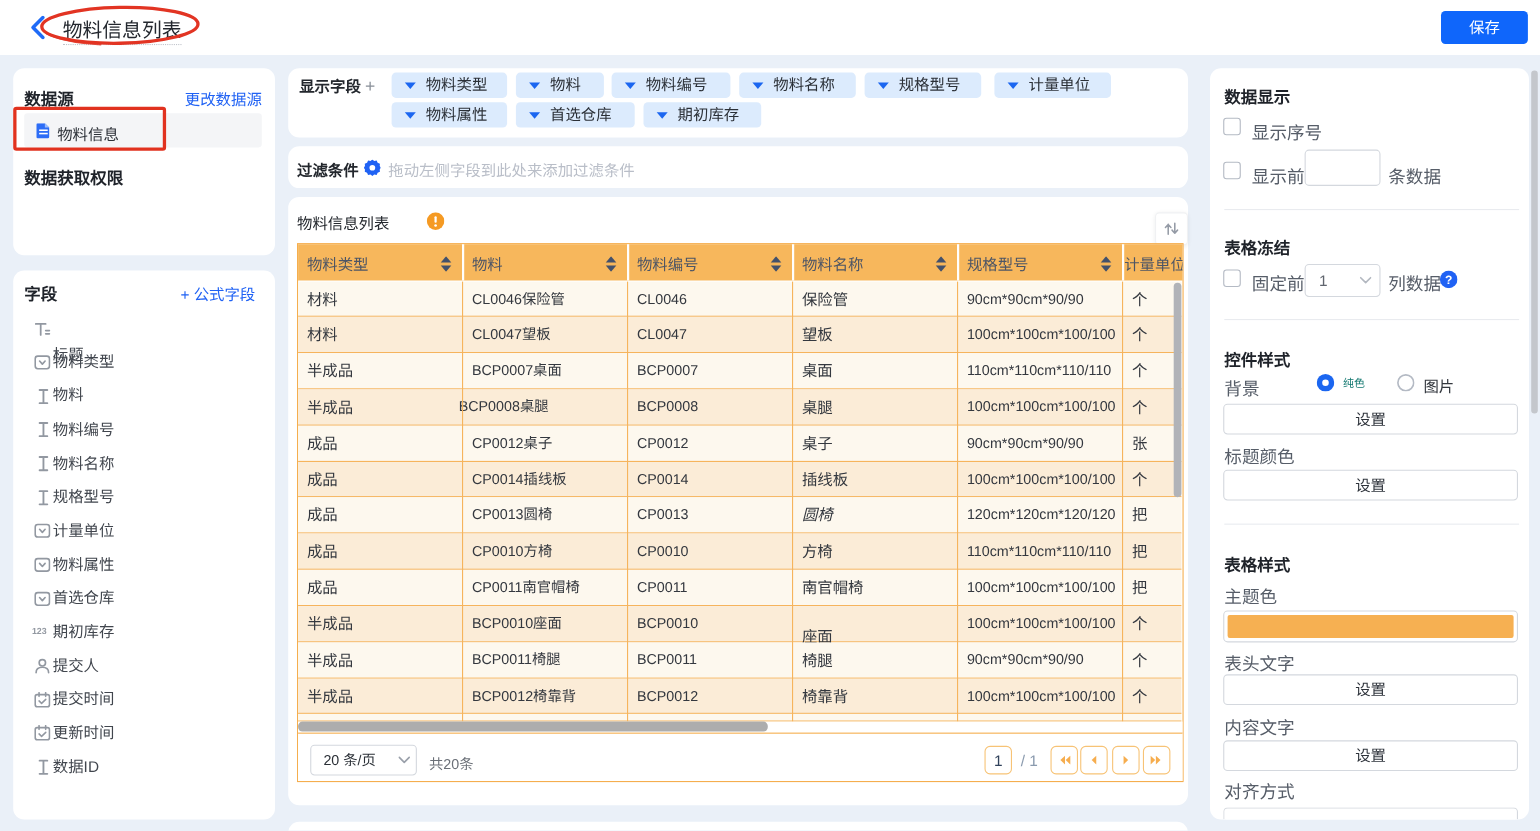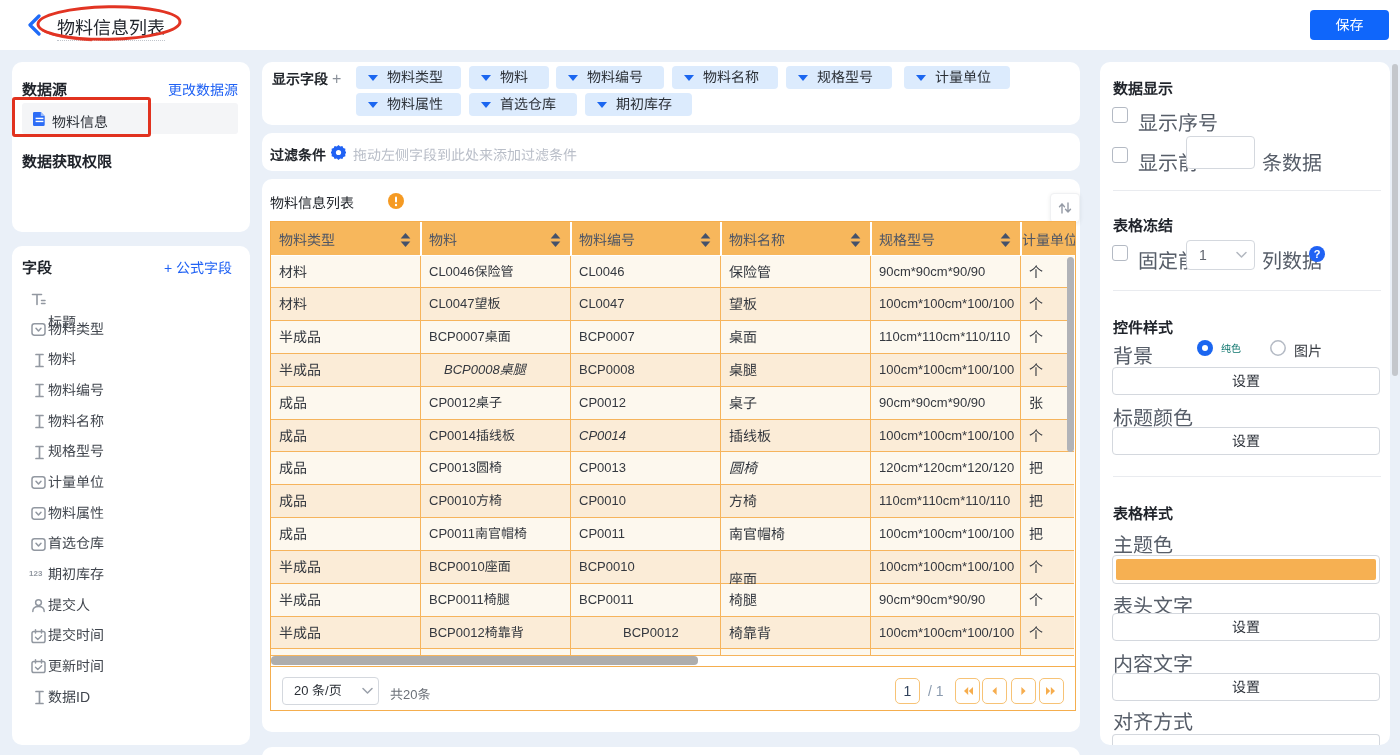"显示序号" .lbl { font-size: 20px -> 16px }
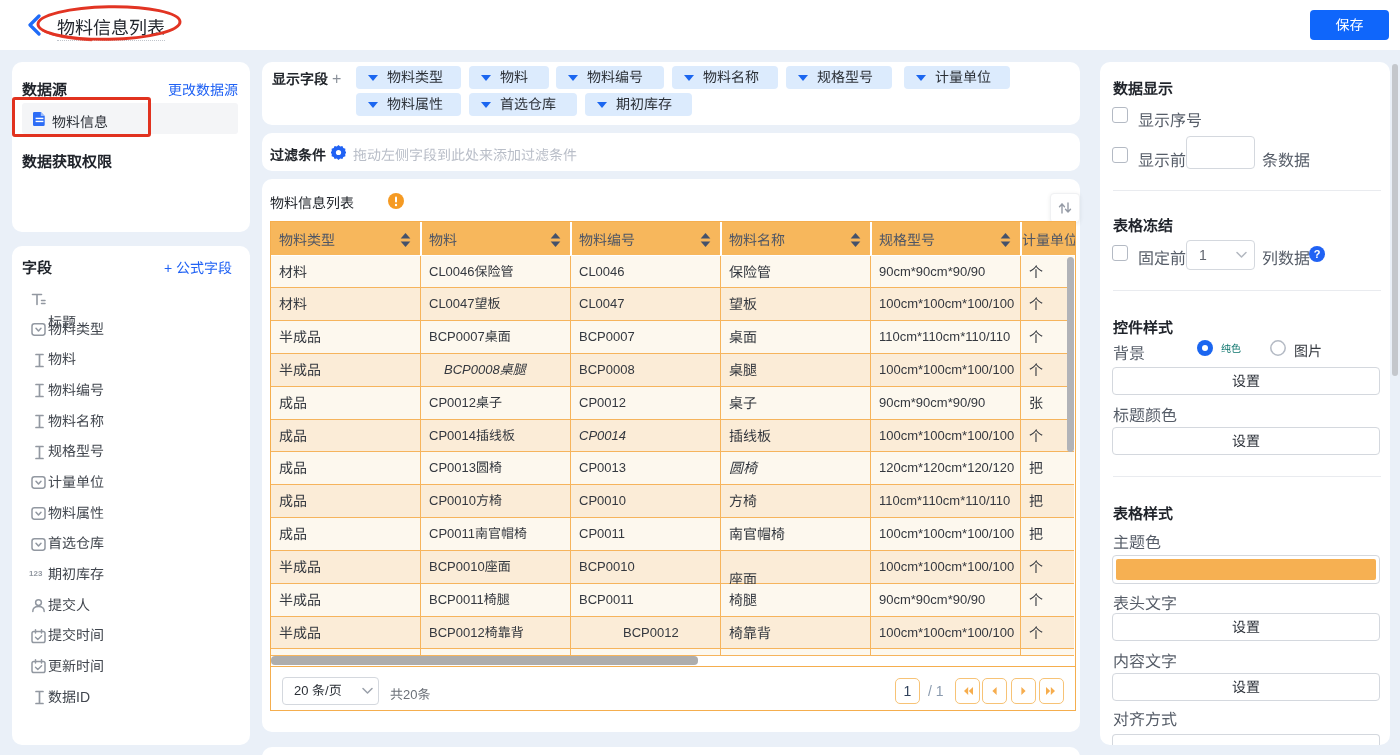"BCP0008桌腿" span { font-style: italic -> none; left: 173px -> 146px }
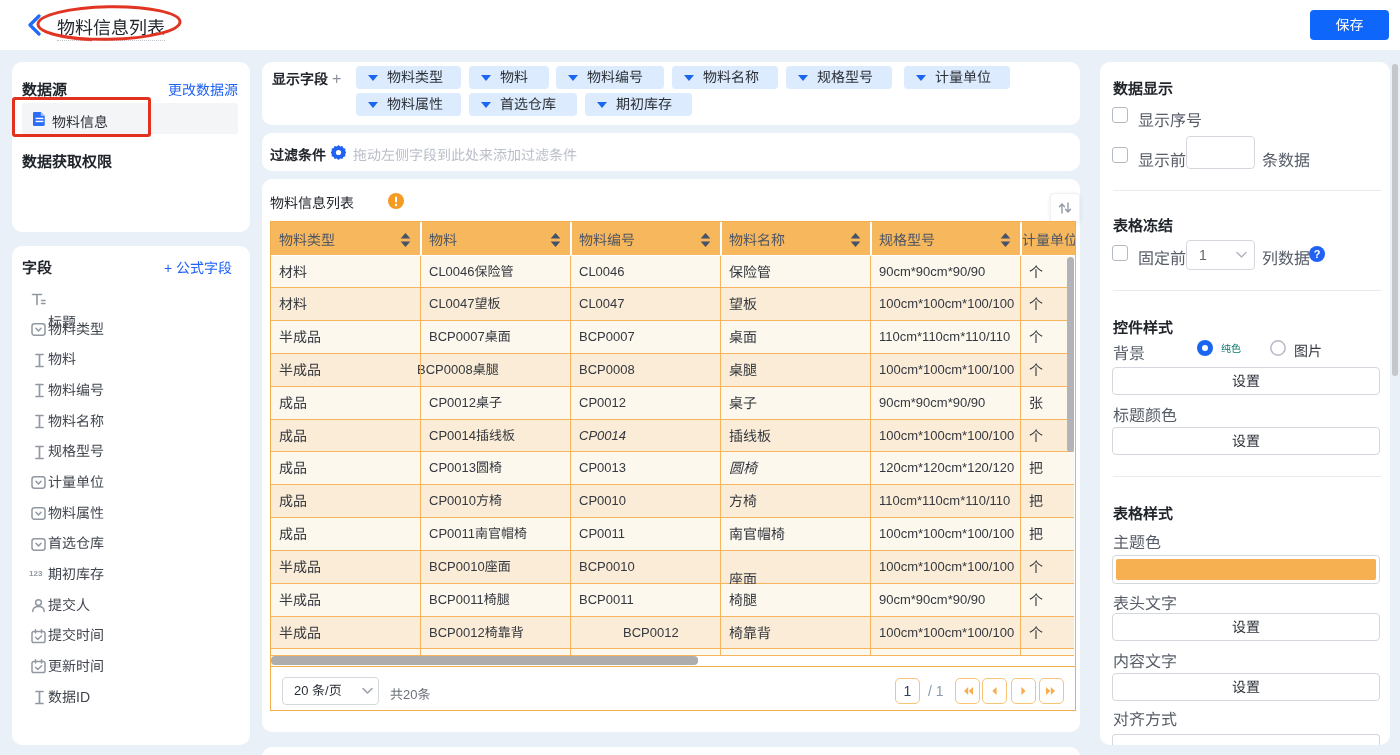"CP0014" span { font-style: italic -> none }
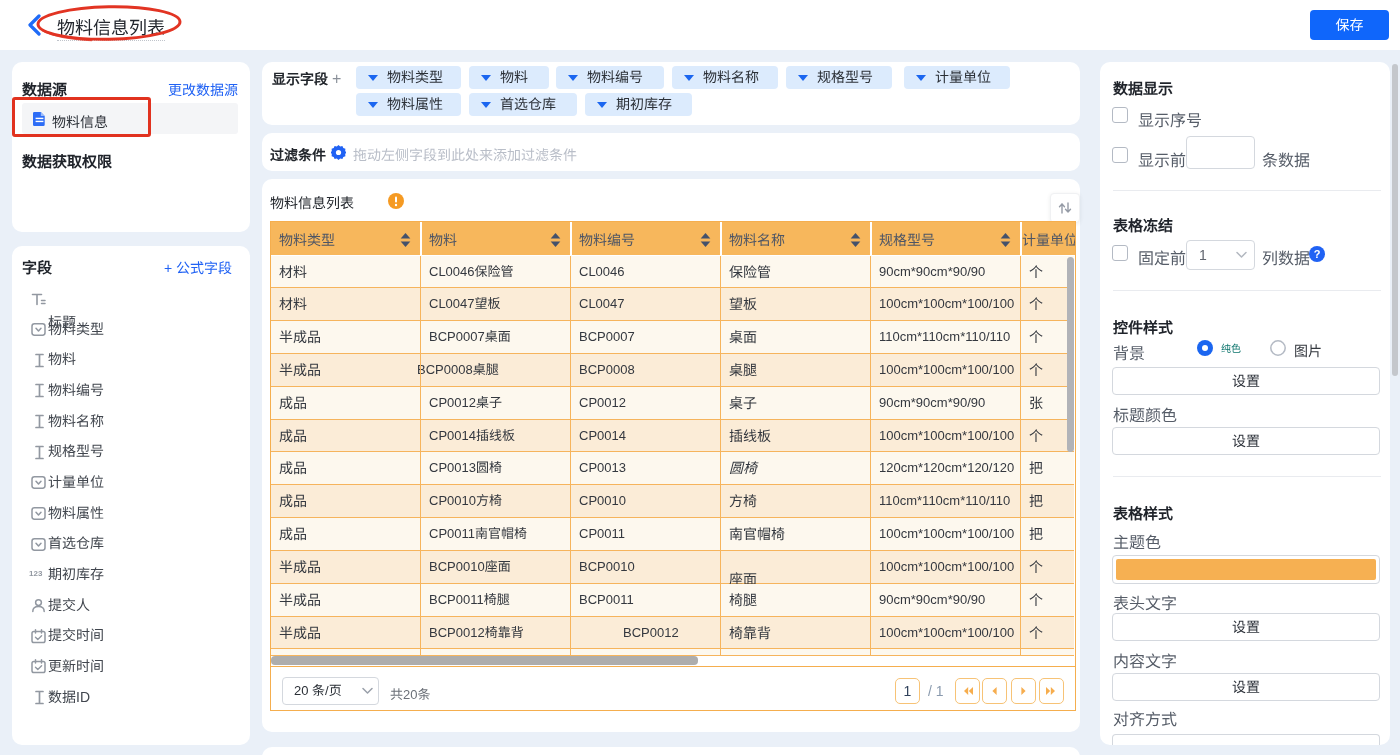"BCP0012" span { margin-left: 44px -> none }
